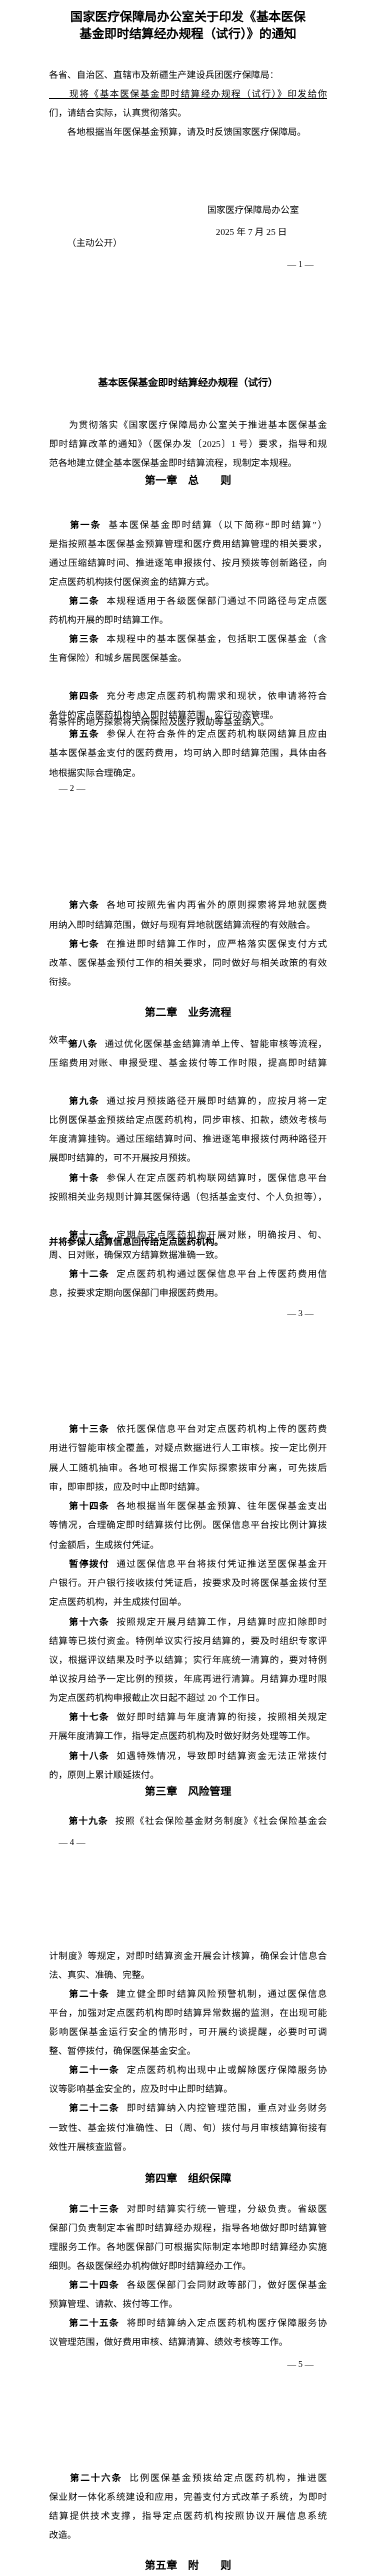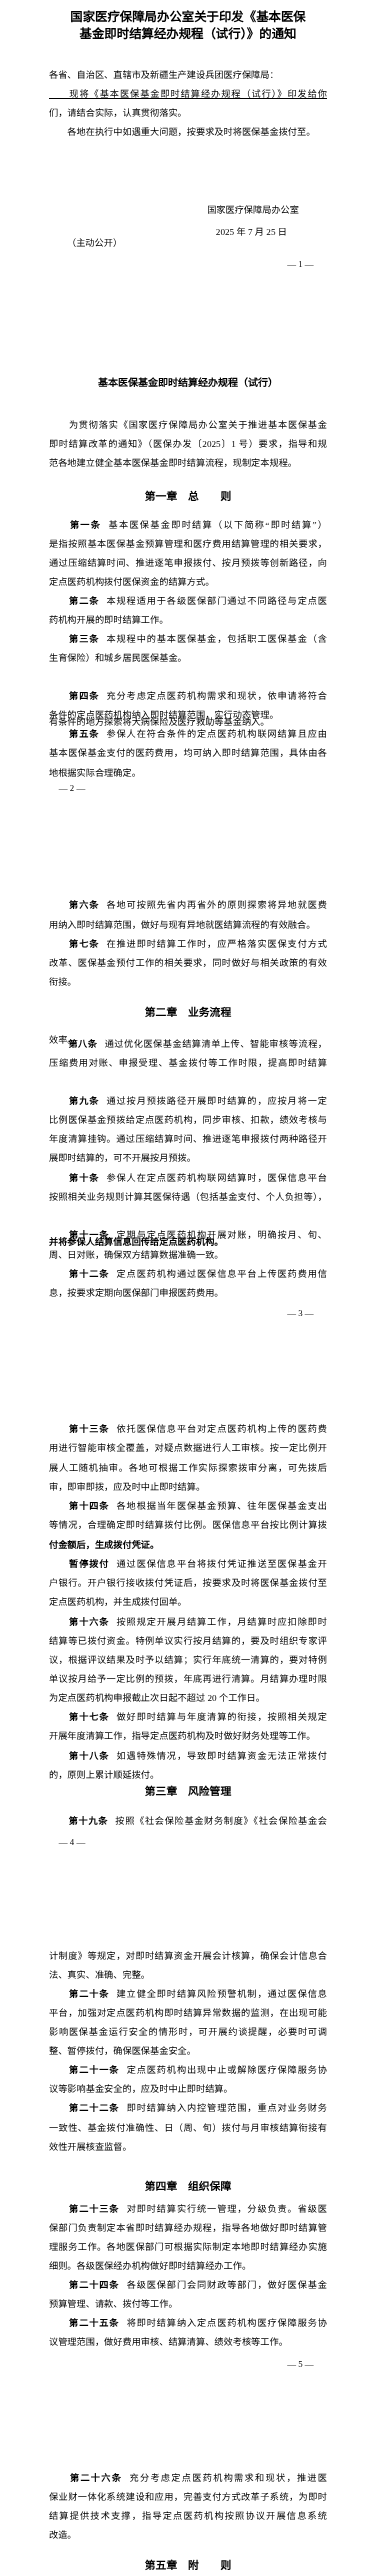"各地在执行中如遇重大问题，按要求及时将医保基金拨付至。" span { text: 在执行中如遇重大问题，按要求及时将医保基金拨付至 -> 根据当年医保基金预算，请及时反馈国家医疗保障局 }
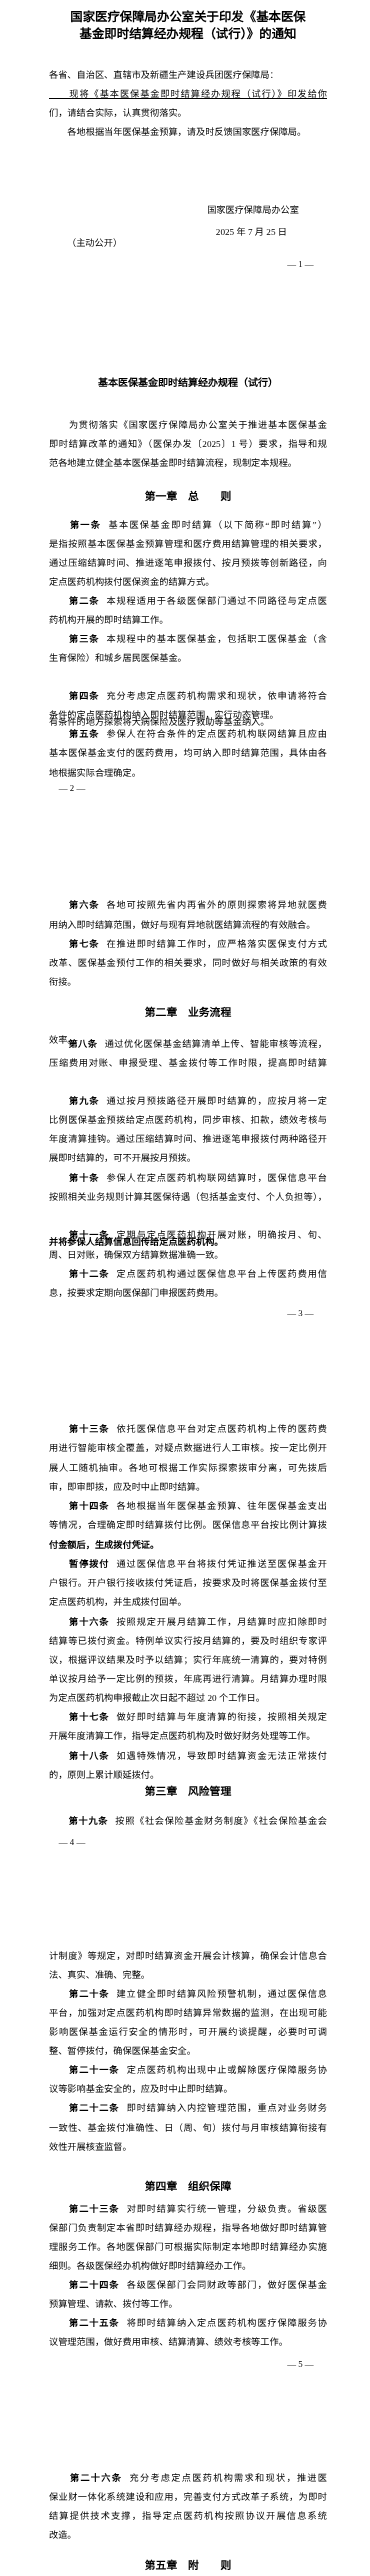"第一章 总 则" div.line { top: 487px -> 471px }
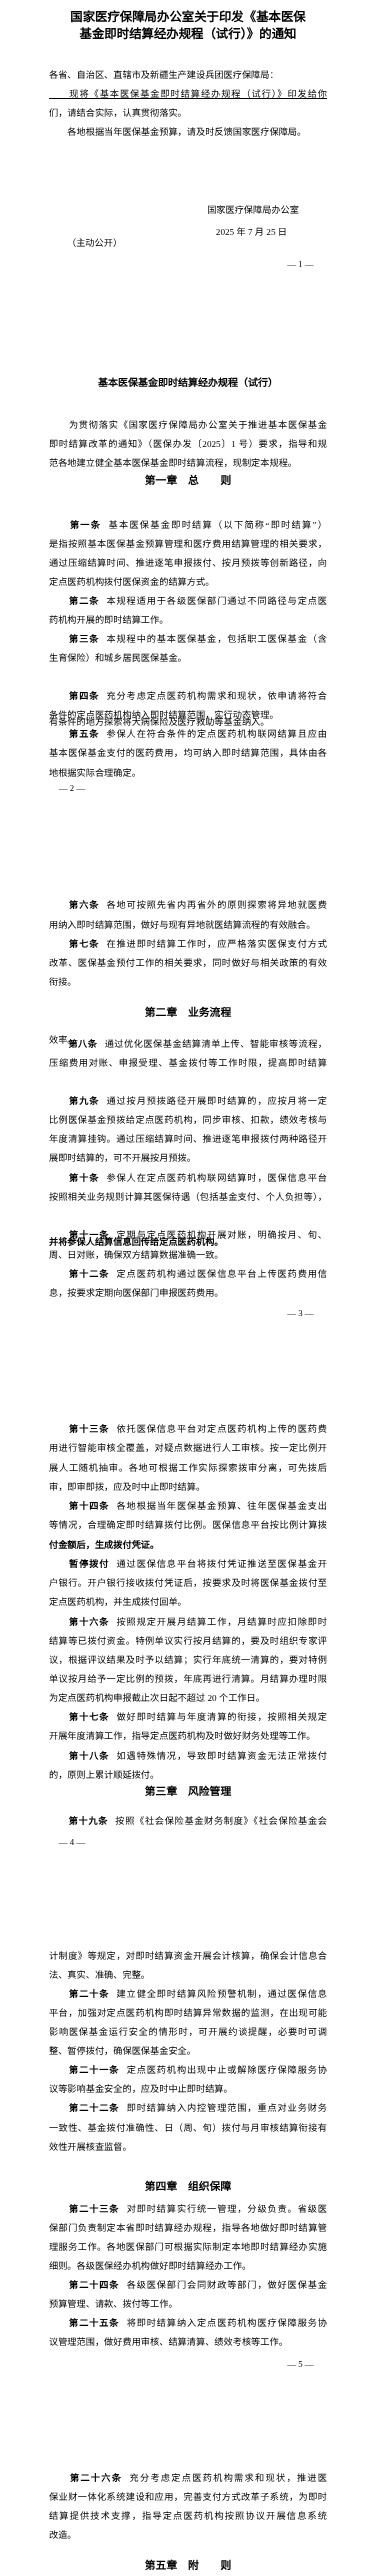"付金额后，生成拨付凭证。" div.line { font-weight: bold -> none }
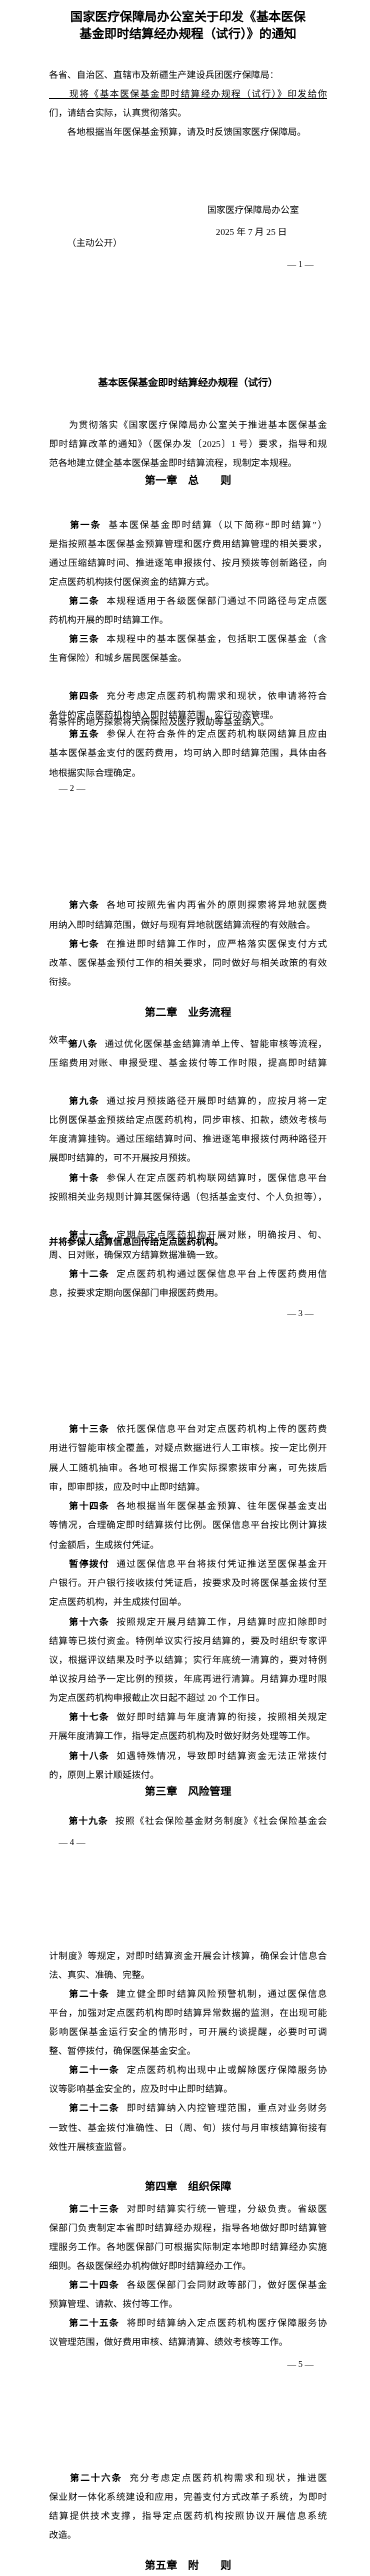"第四章 组织保障" div.line { margin-top: 8px -> none }
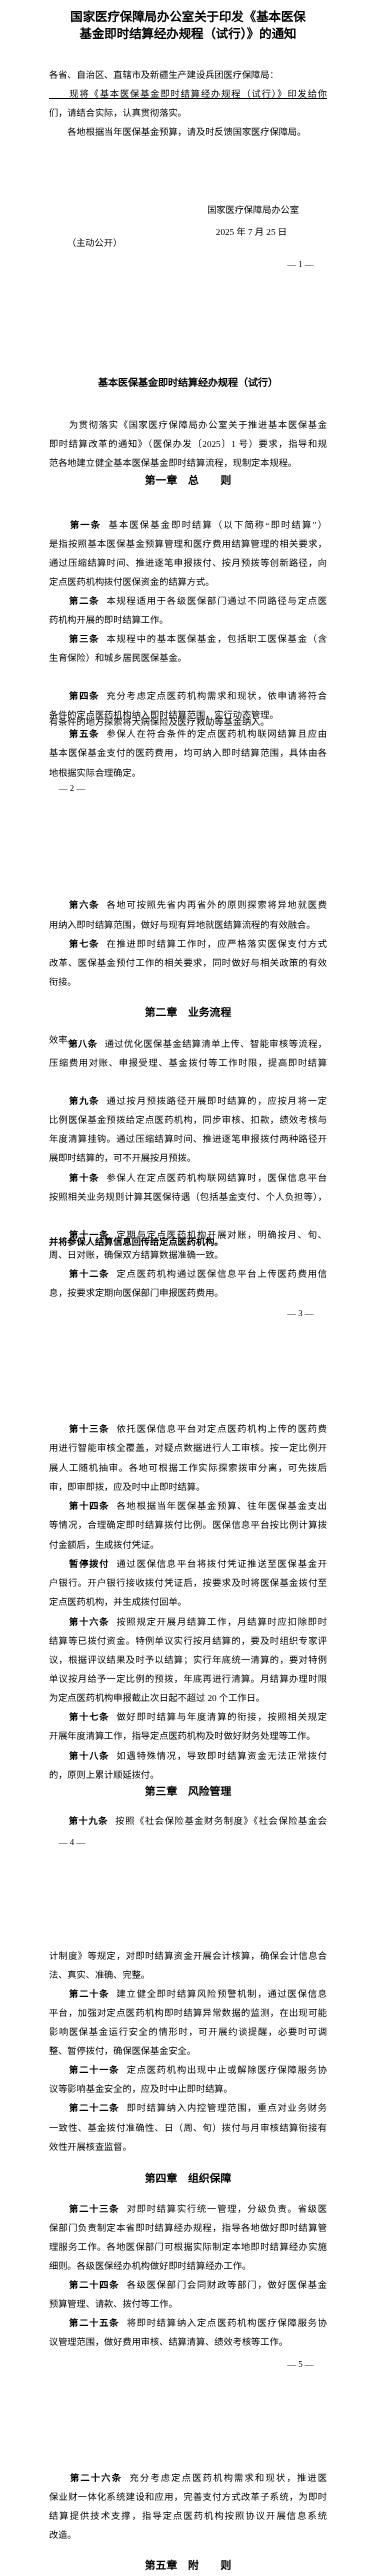"充分考虑定点医药机构需求和现状，推进医" span { text: 充分考虑定点医药机构需求和现状 -> 比例医保基金预拨给定点医药机构 }
